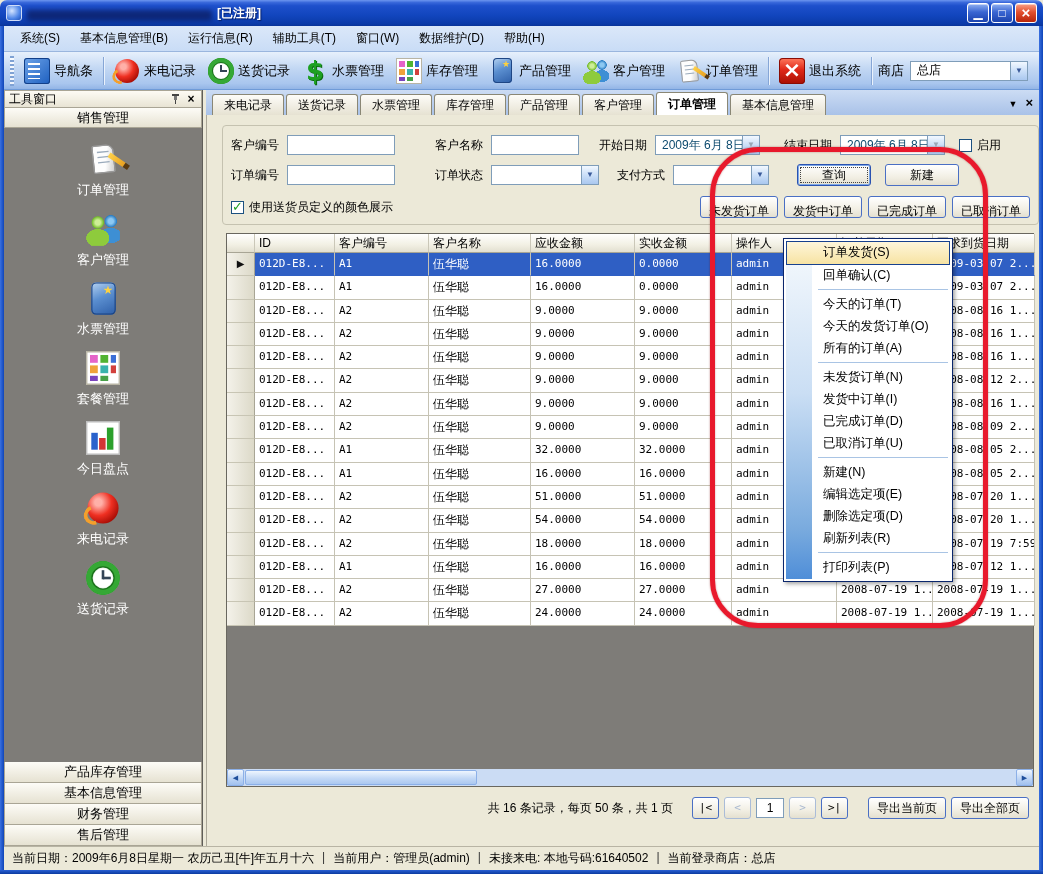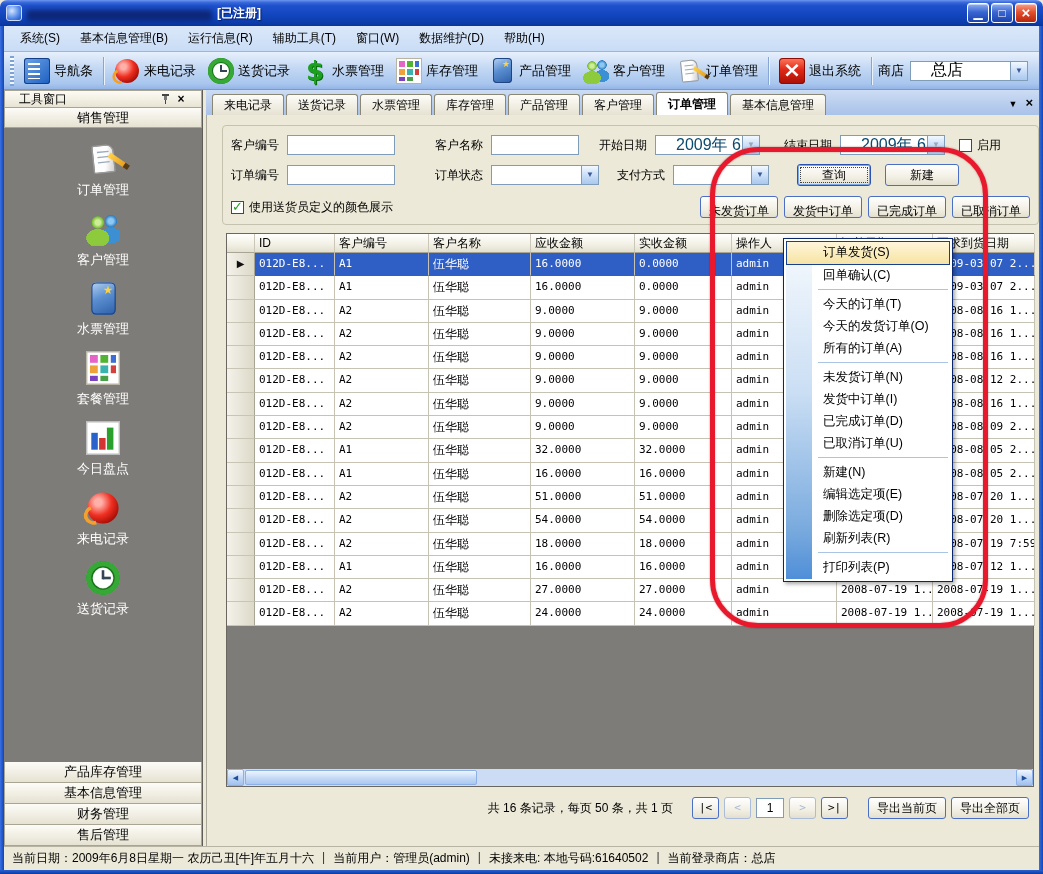"总店" .combo .val { font-size: 16px -> 12px; padding: 0 20px -> 0 6px }
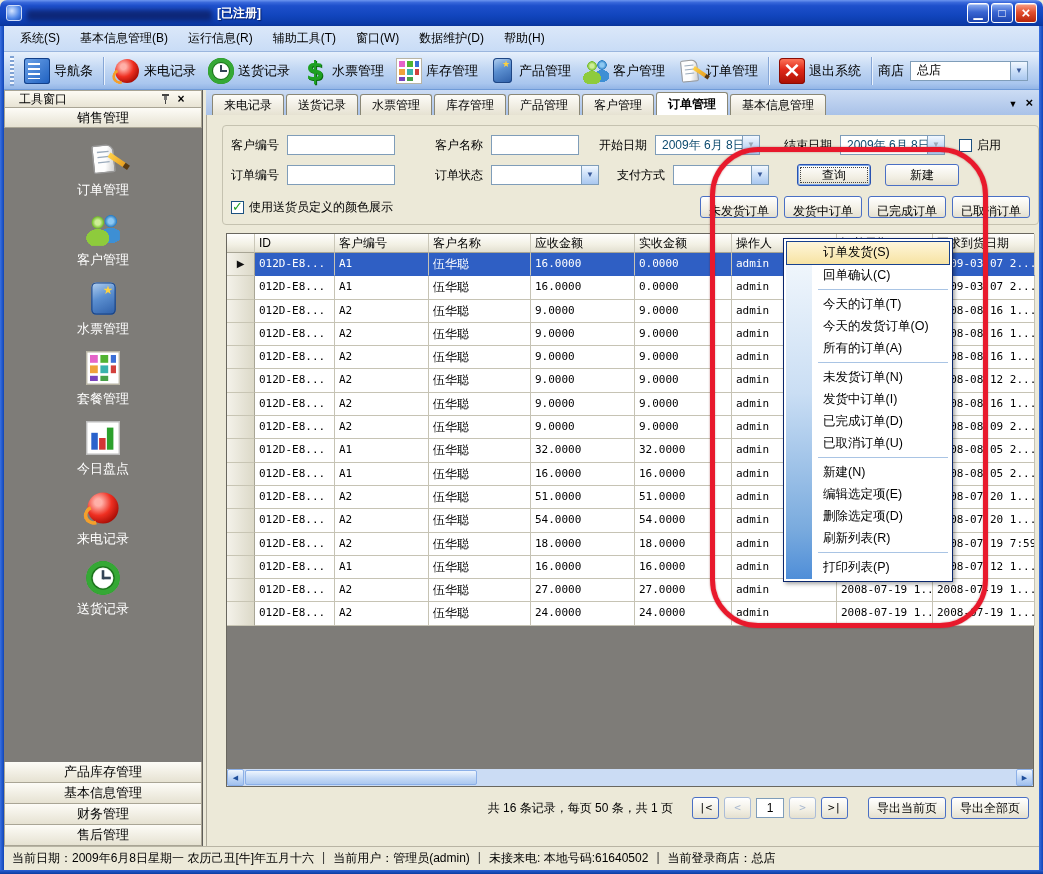"工具窗口" .side-caption { padding: 0 14px -> 0 4px }
